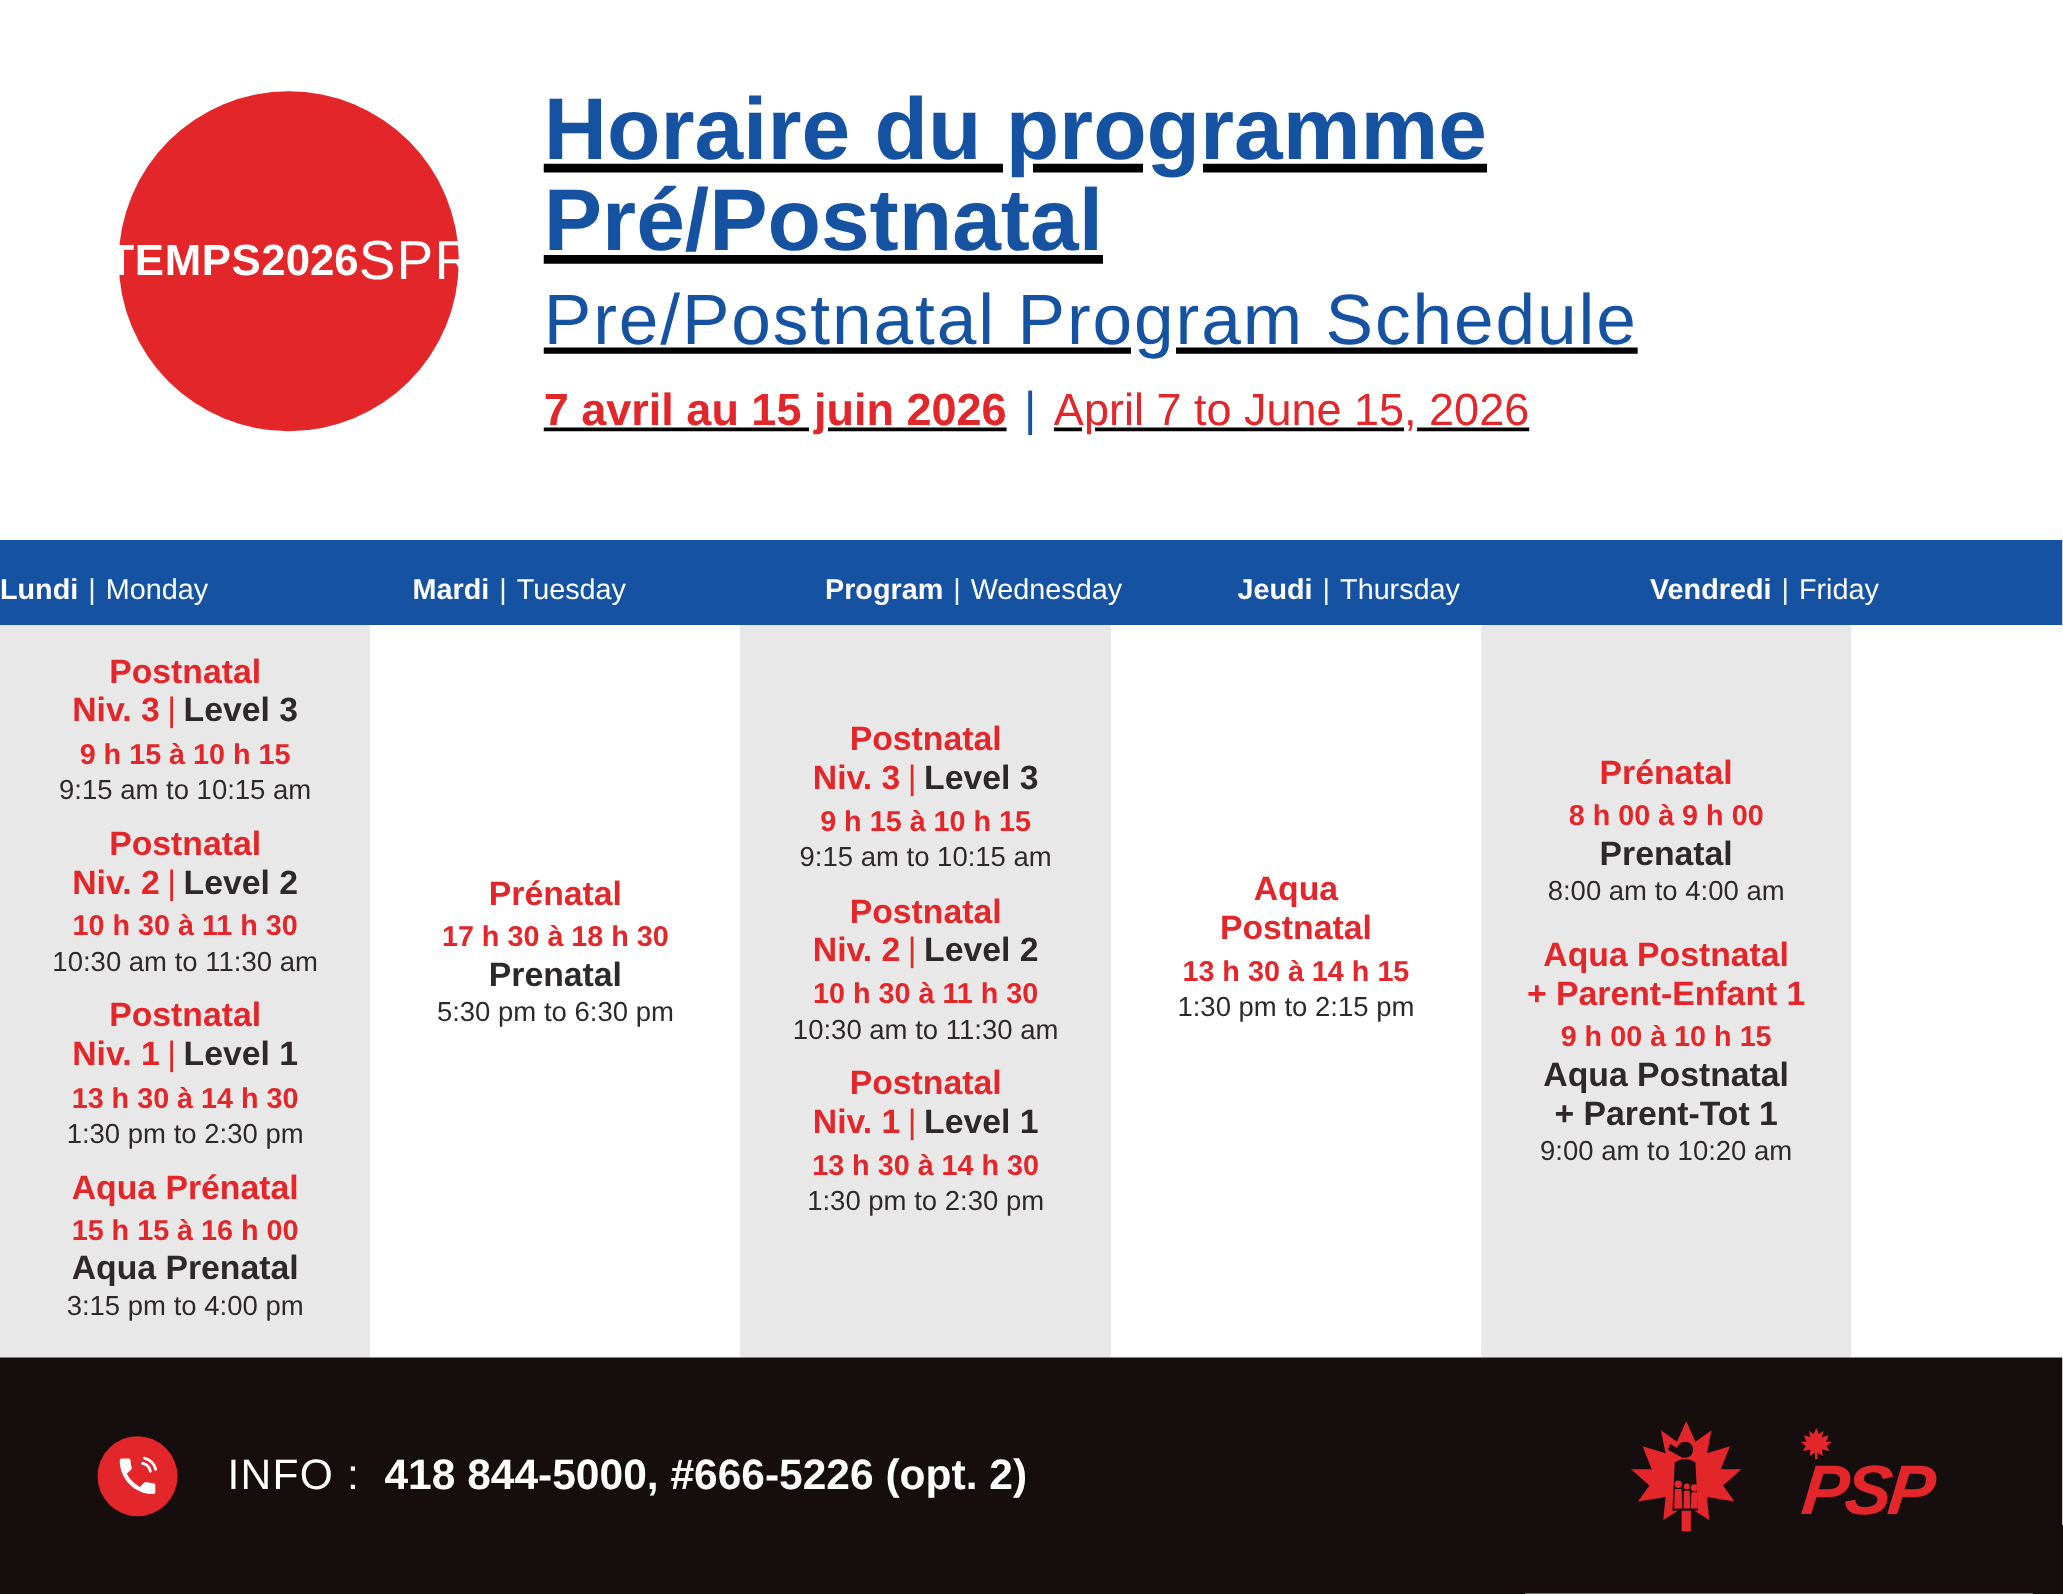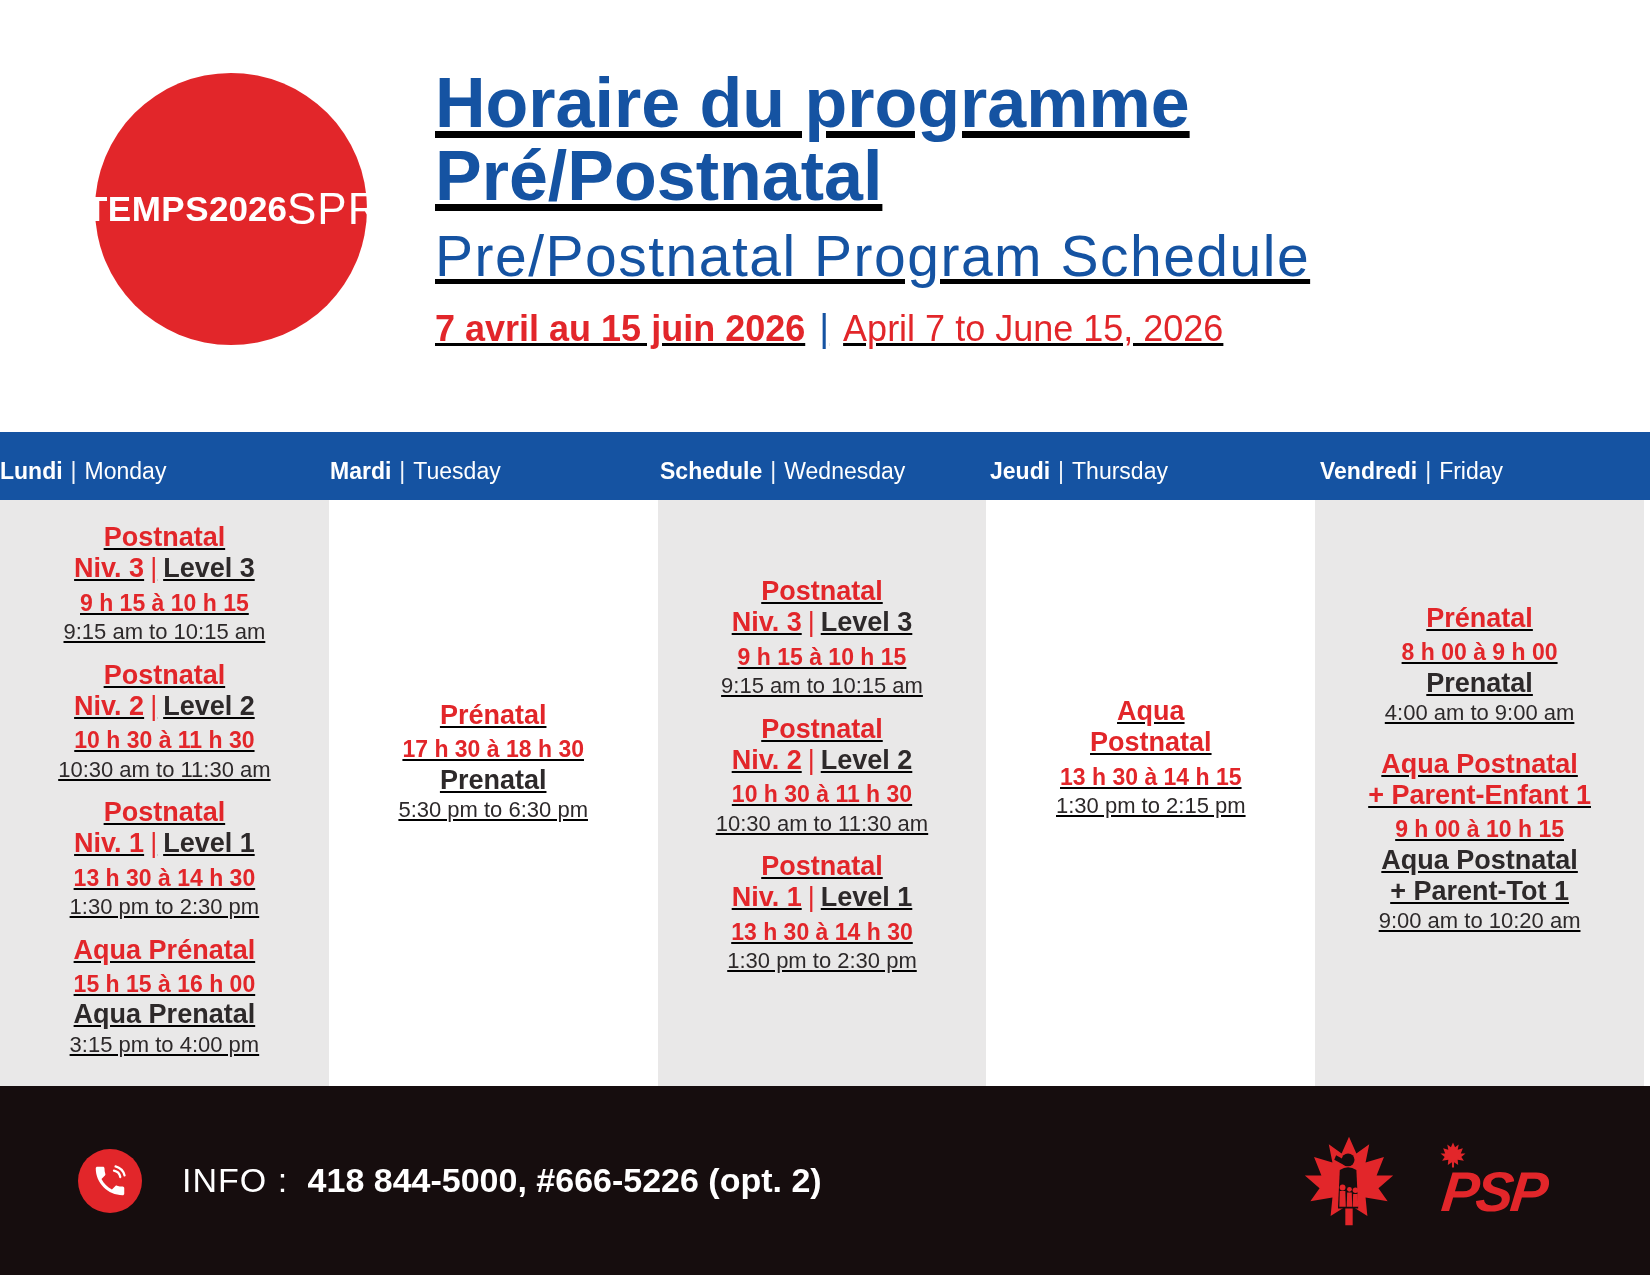"Schedule" span.day-fr { text: Schedule -> Program }
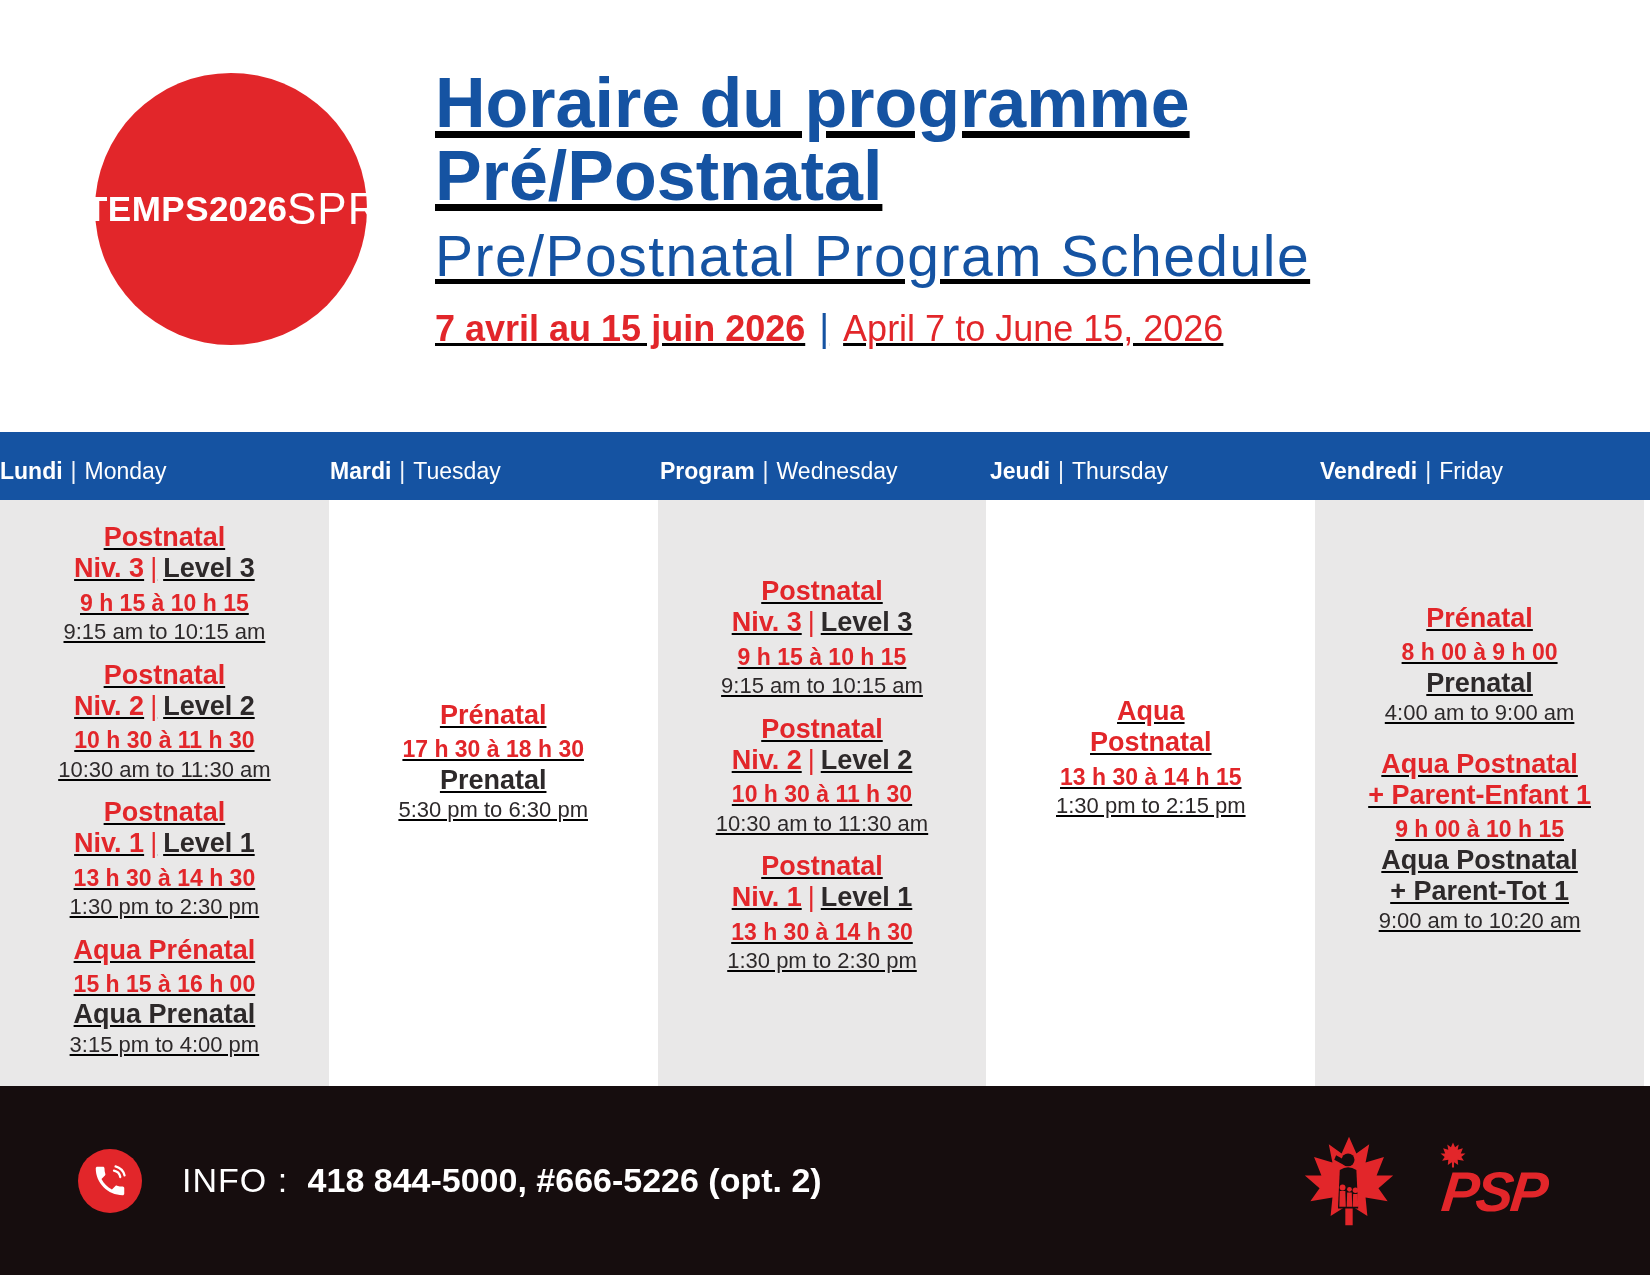"Postnatal" .cols { text-decoration: underline -> none; width: 1644px -> 1481px }
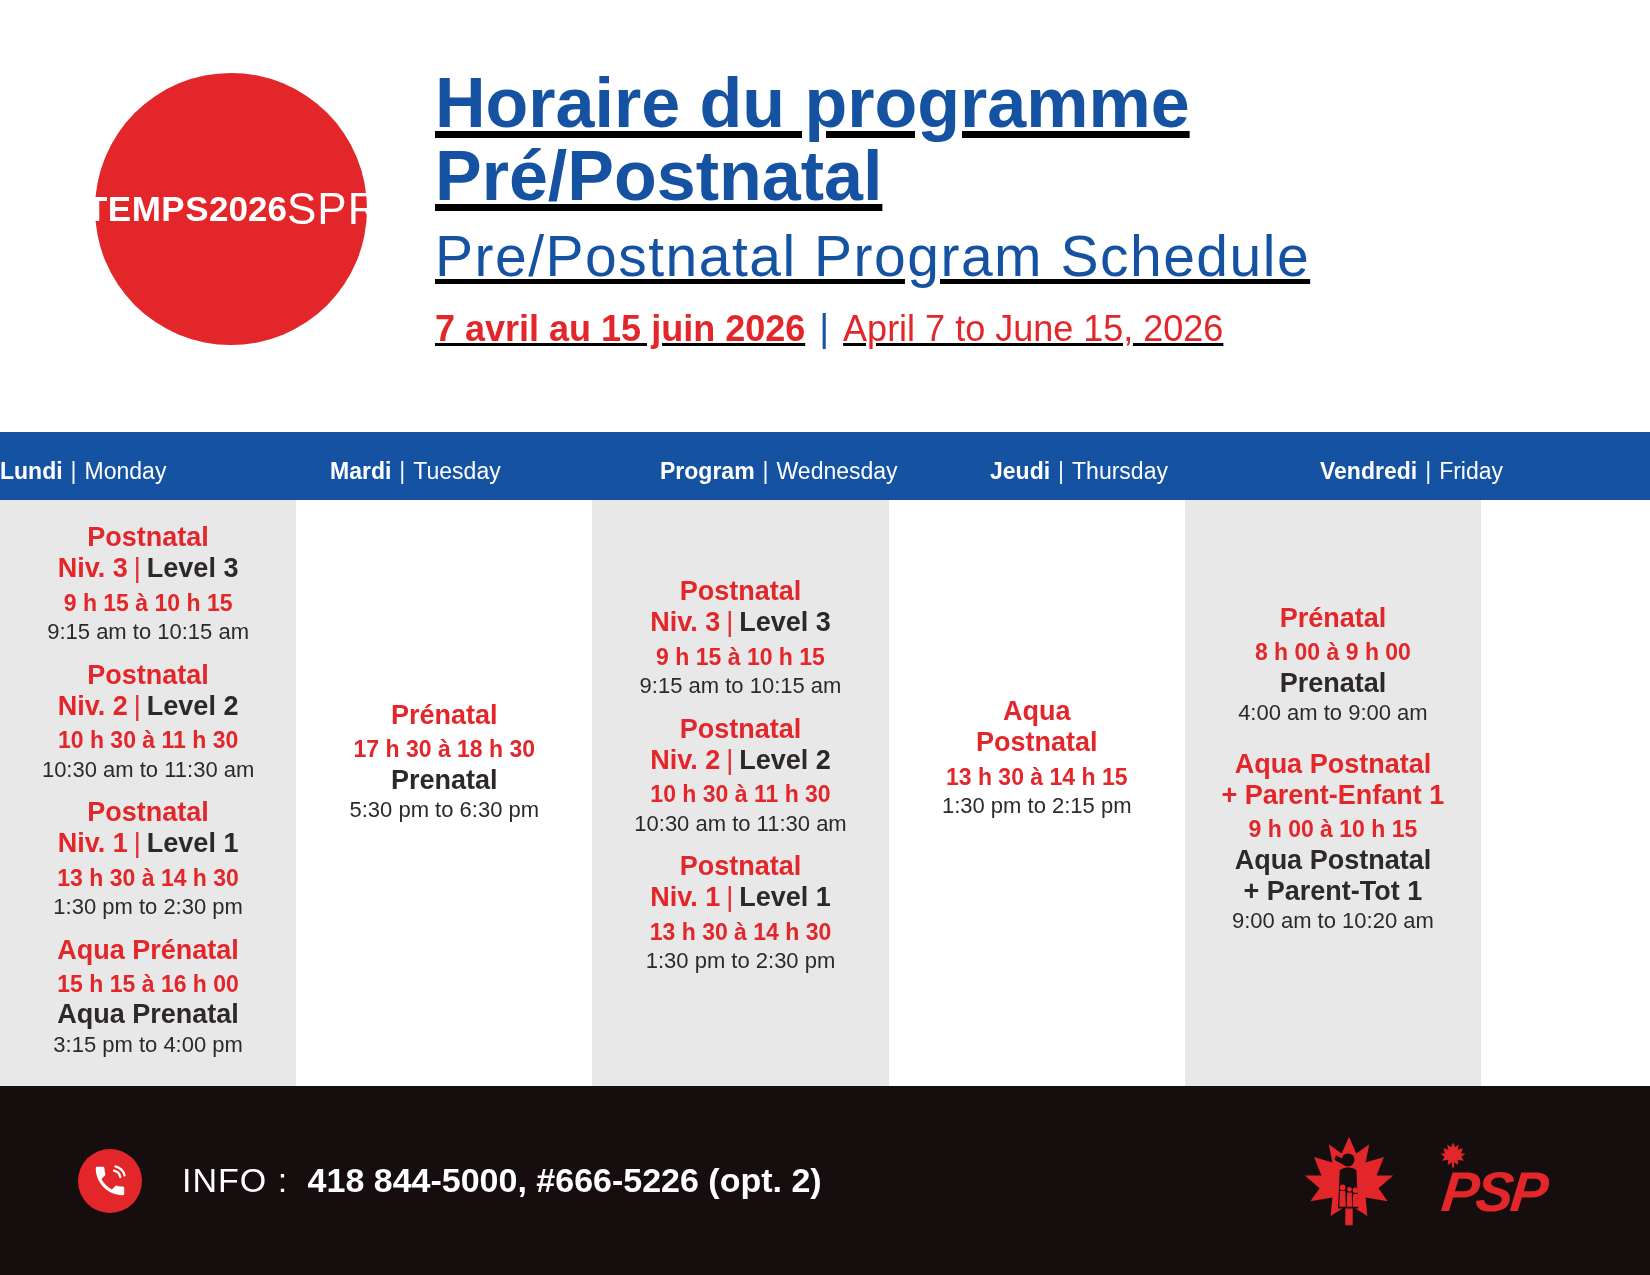"4:00 am to 9:00 am" div.s-time-en { text: 4:00 am to 9:00 -> 8:00 am to 4:00 }
